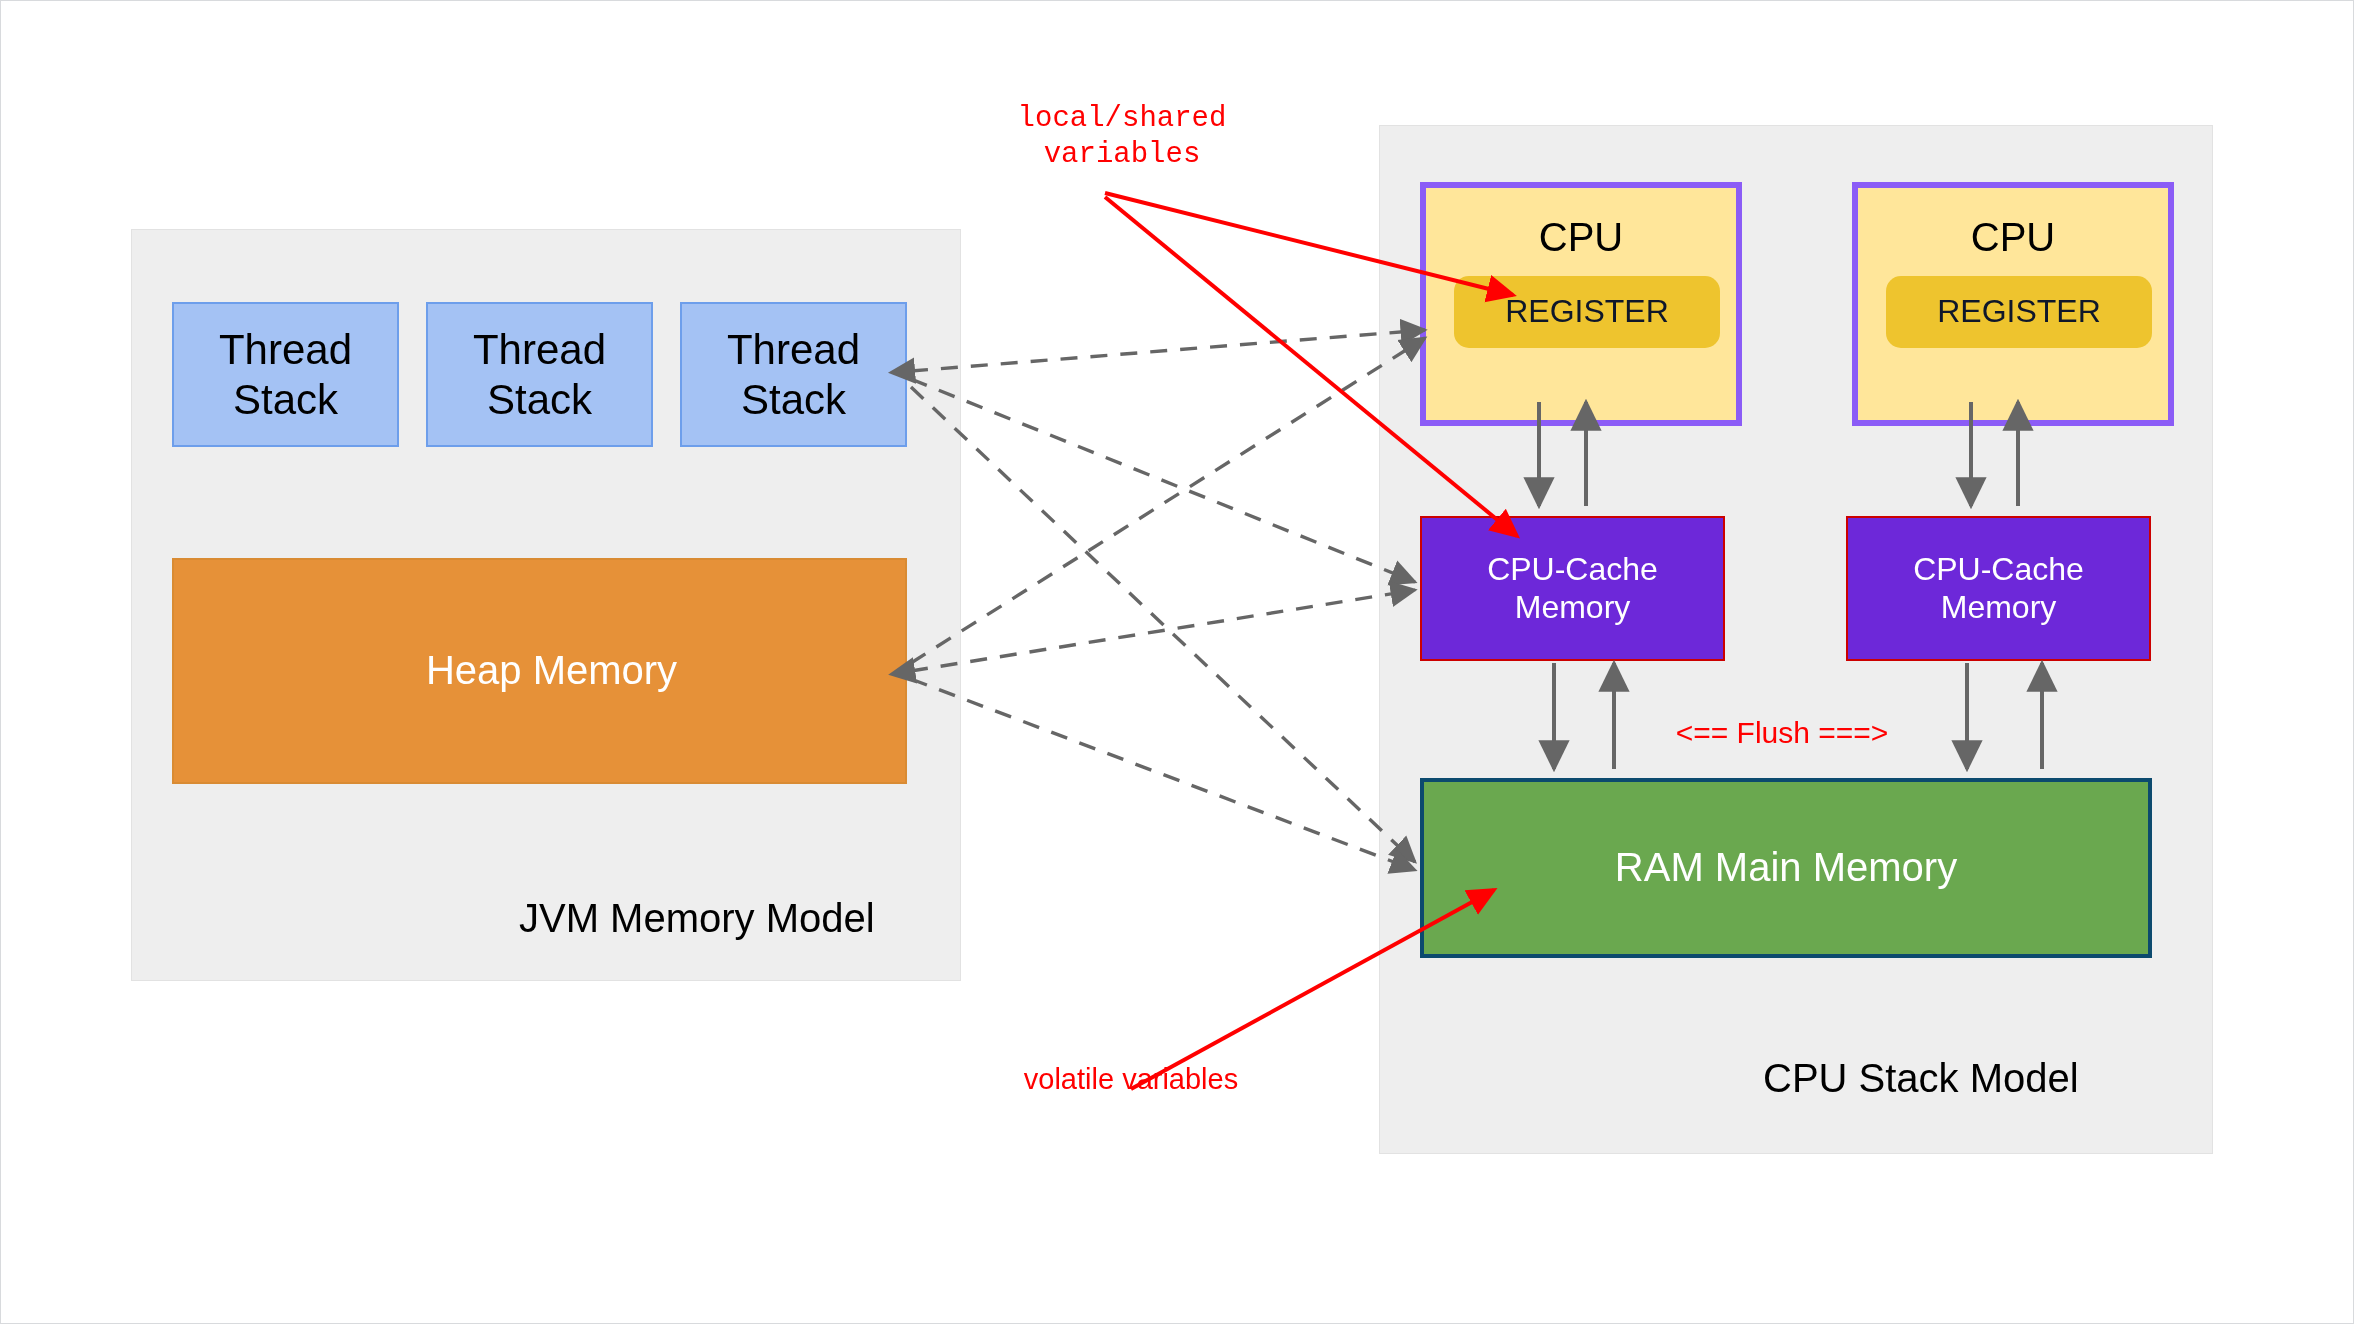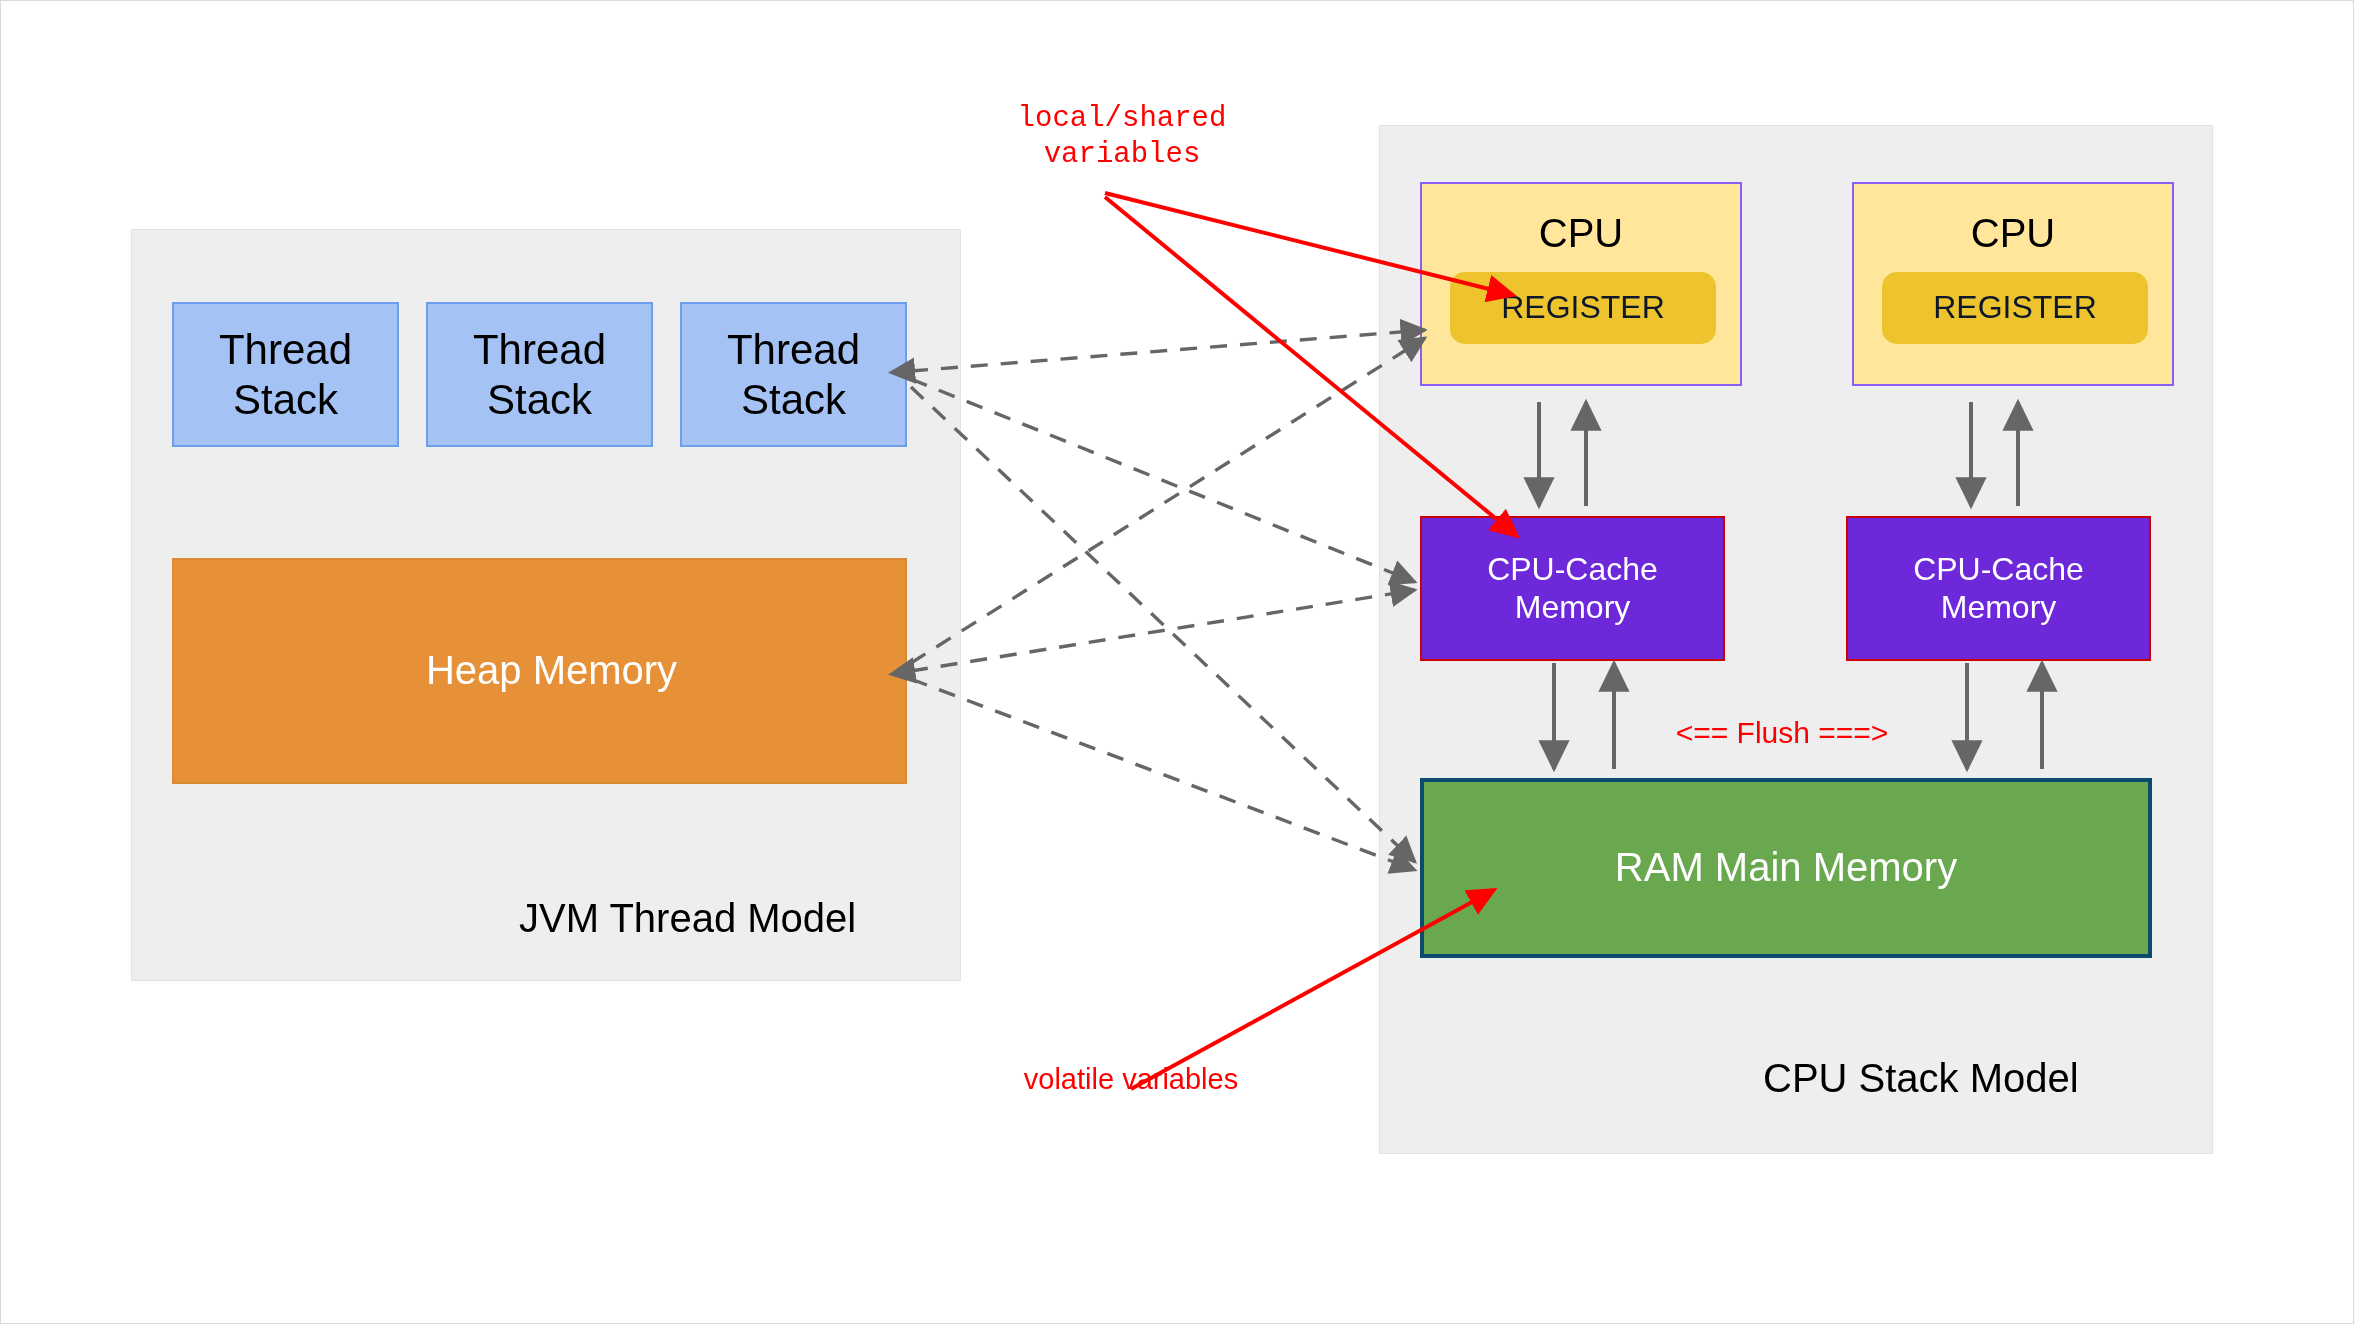"CPU" .cpu-box { border: 2px solid #8b5cf6 -> 6px solid #8b5cf6; height: 204px -> 244px }
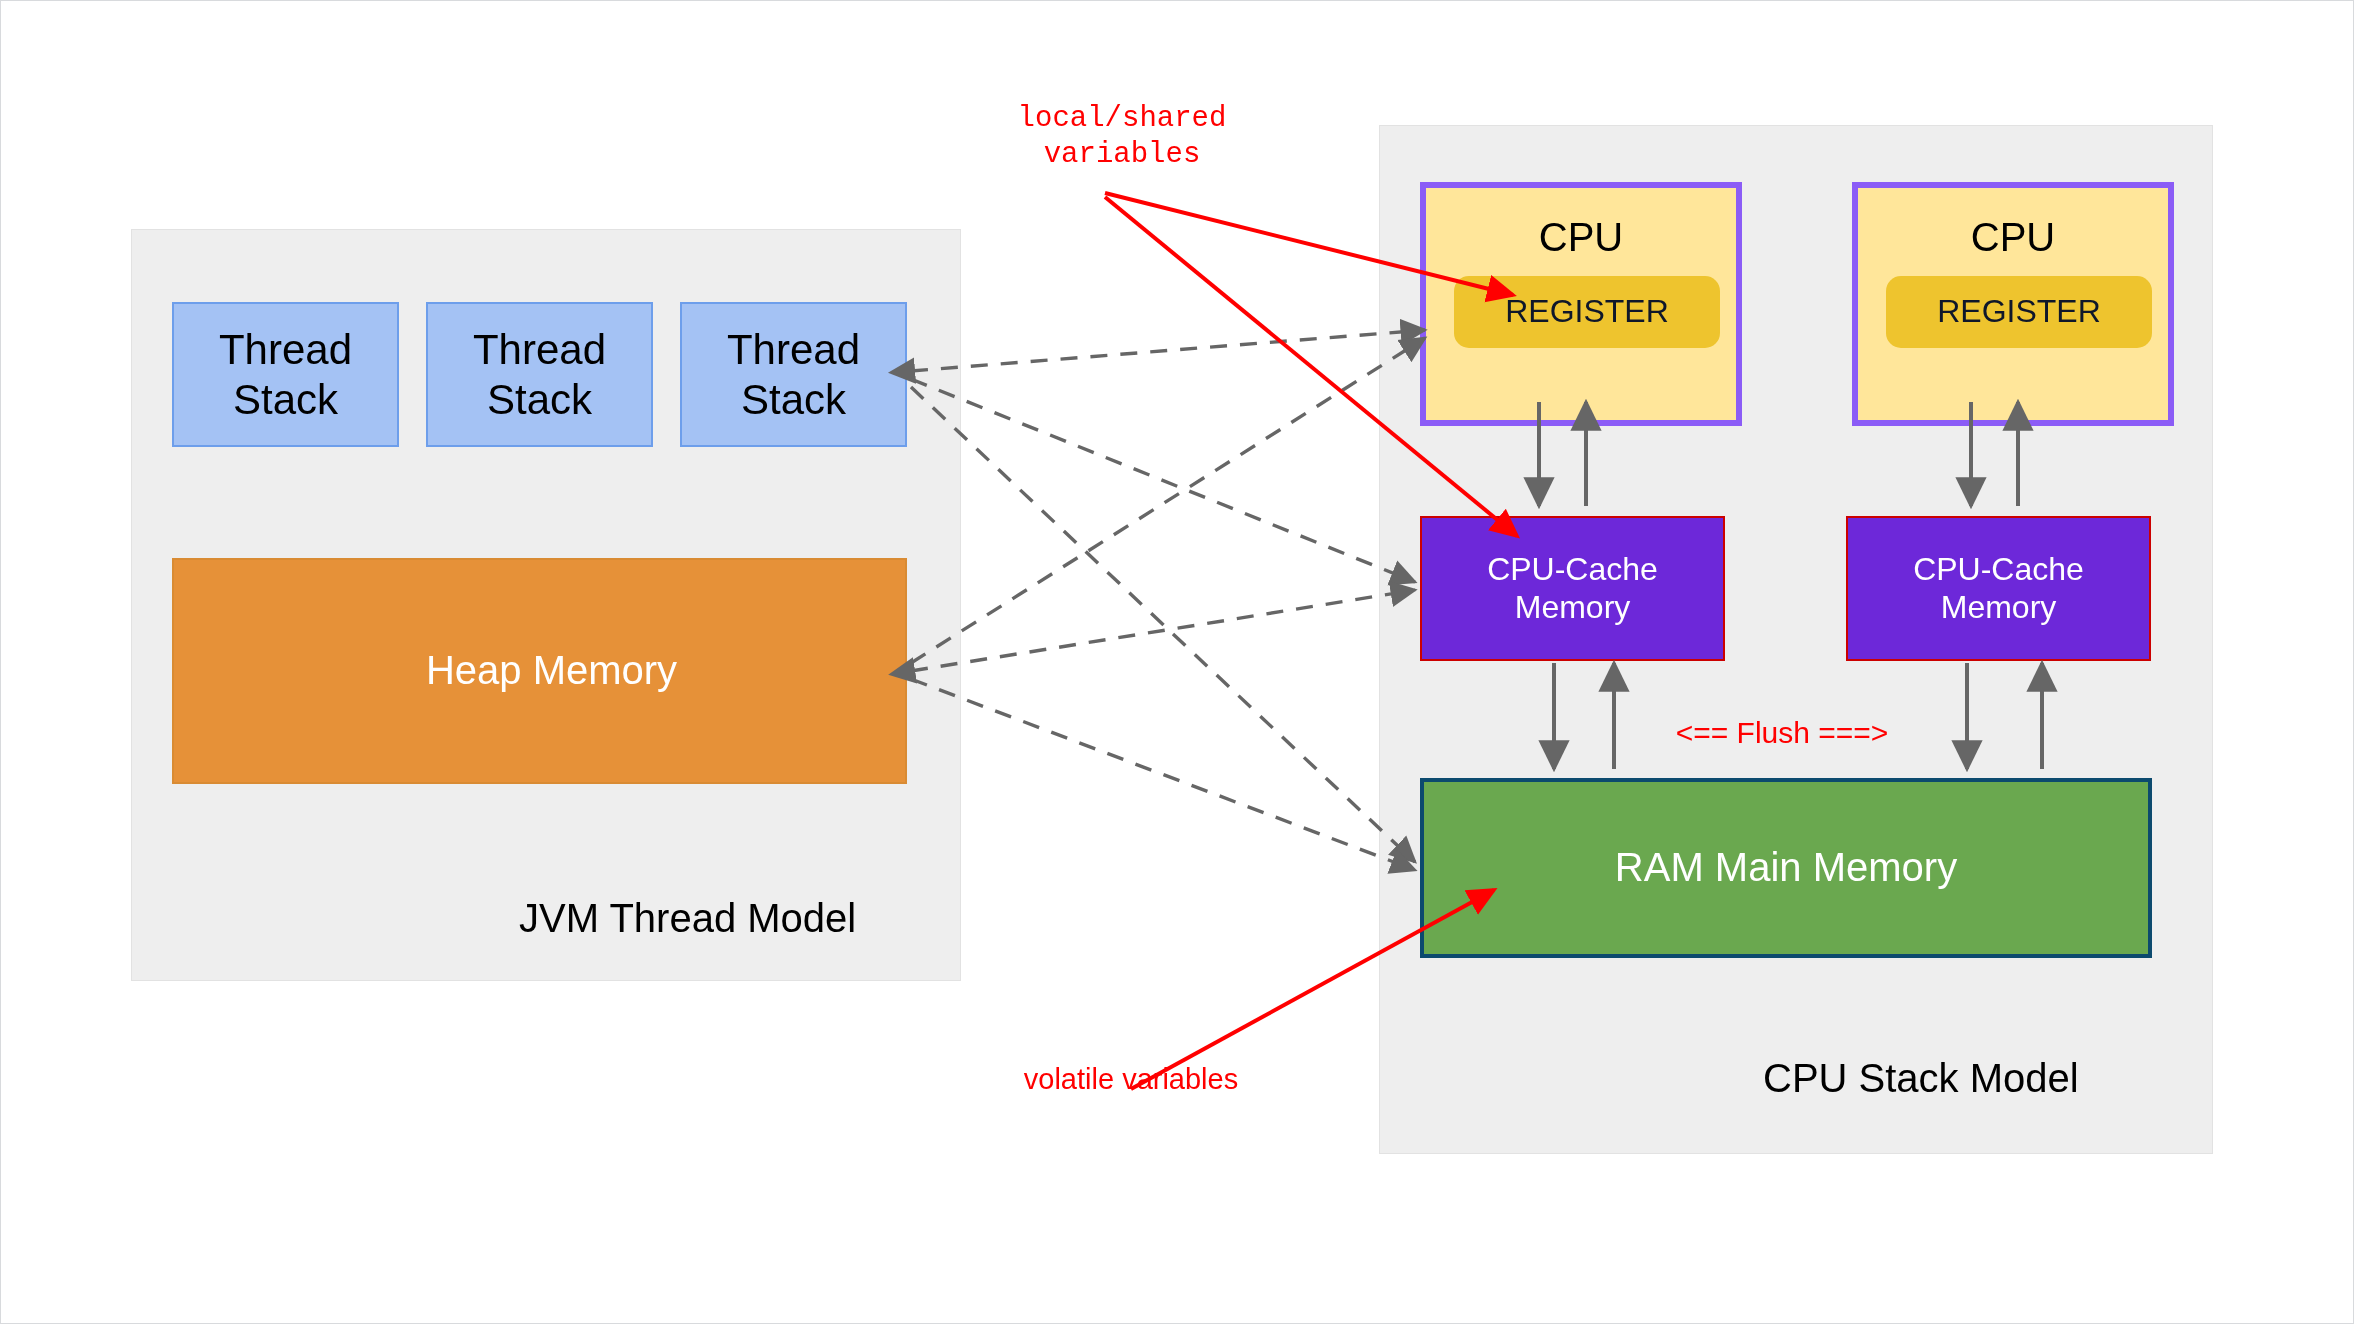"JVM Thread Model" div.panel-title { text: Thread -> Memory }
